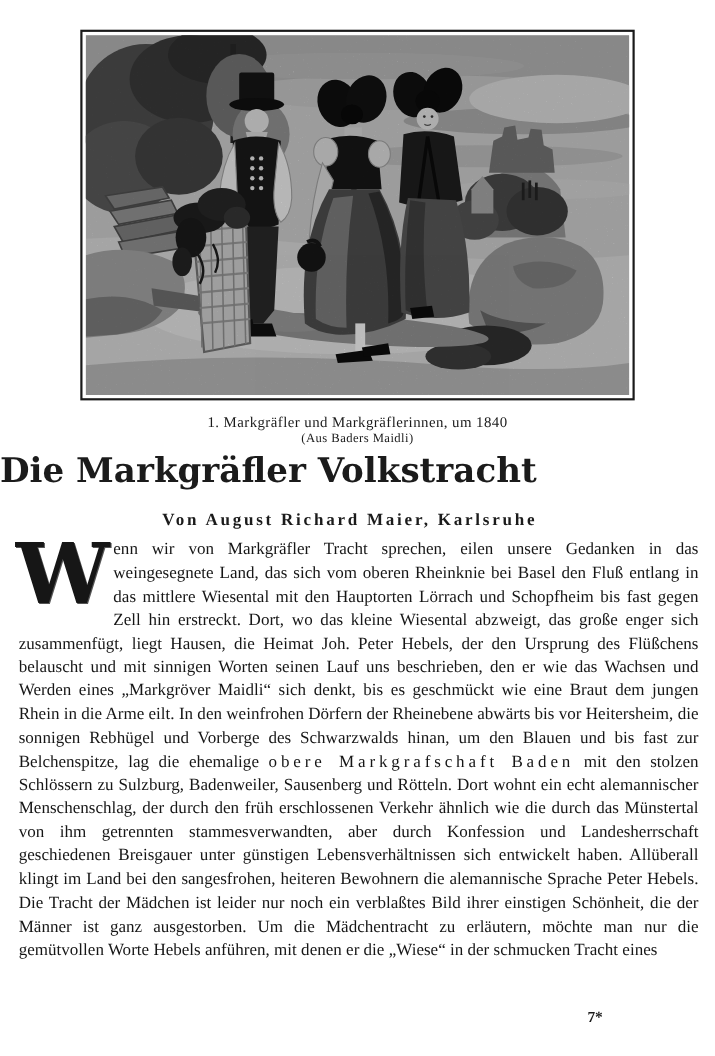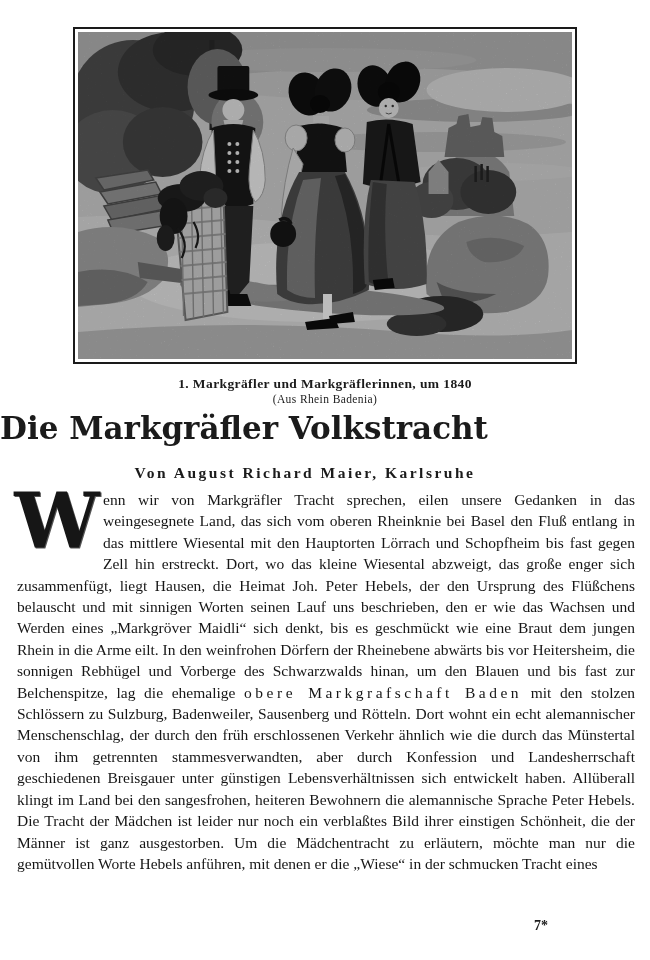"1. Markgräfler und Markgräflerinnen, um" .caption1 { font-weight: bold -> normal }
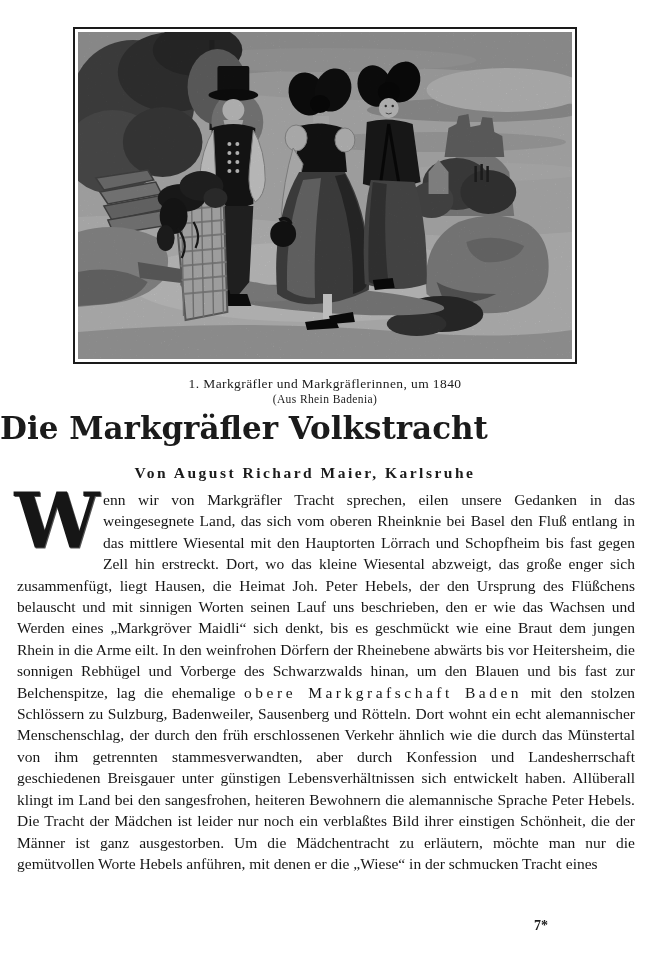"(Aus Rhein Badenia)" div.caption2 { text: Rhein Badenia -> Baders Maidli }
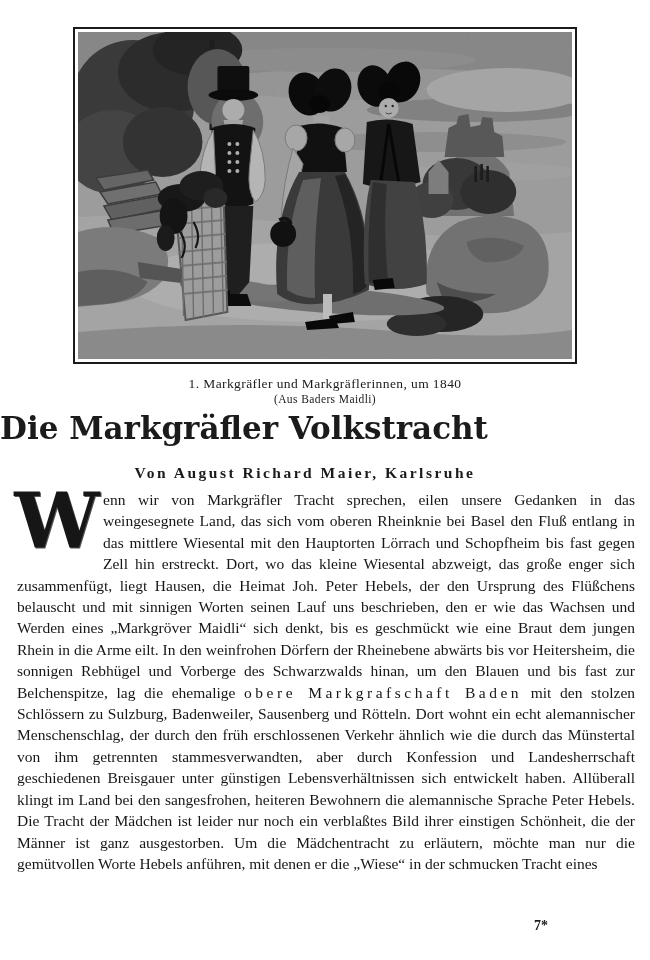"Von August Richard Maier, Karlsruhe" .byline { left: 0 -> 13px }
